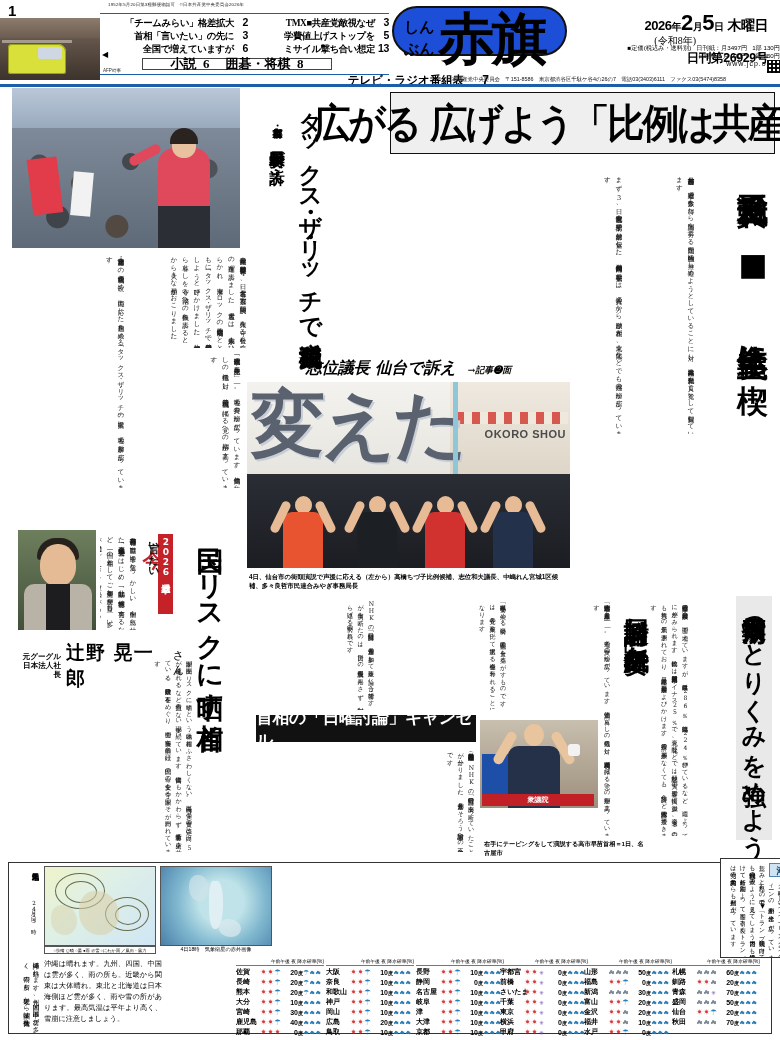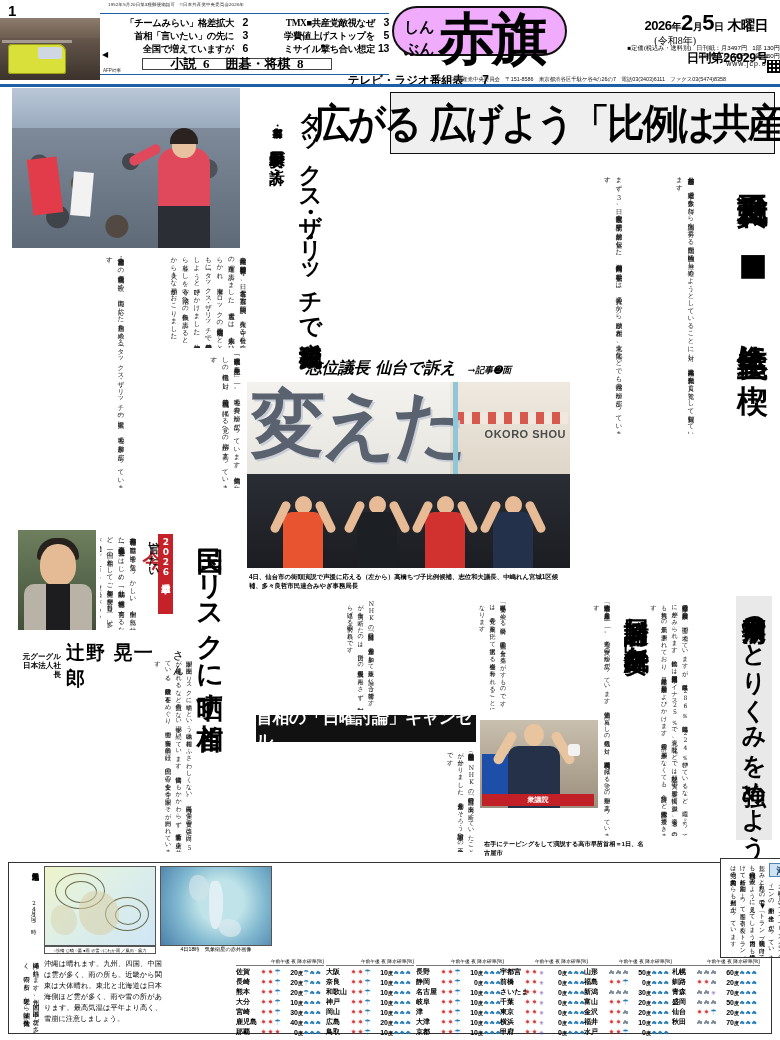"しん" #logo { background: #f0abfc -> #1d4ed8 }
